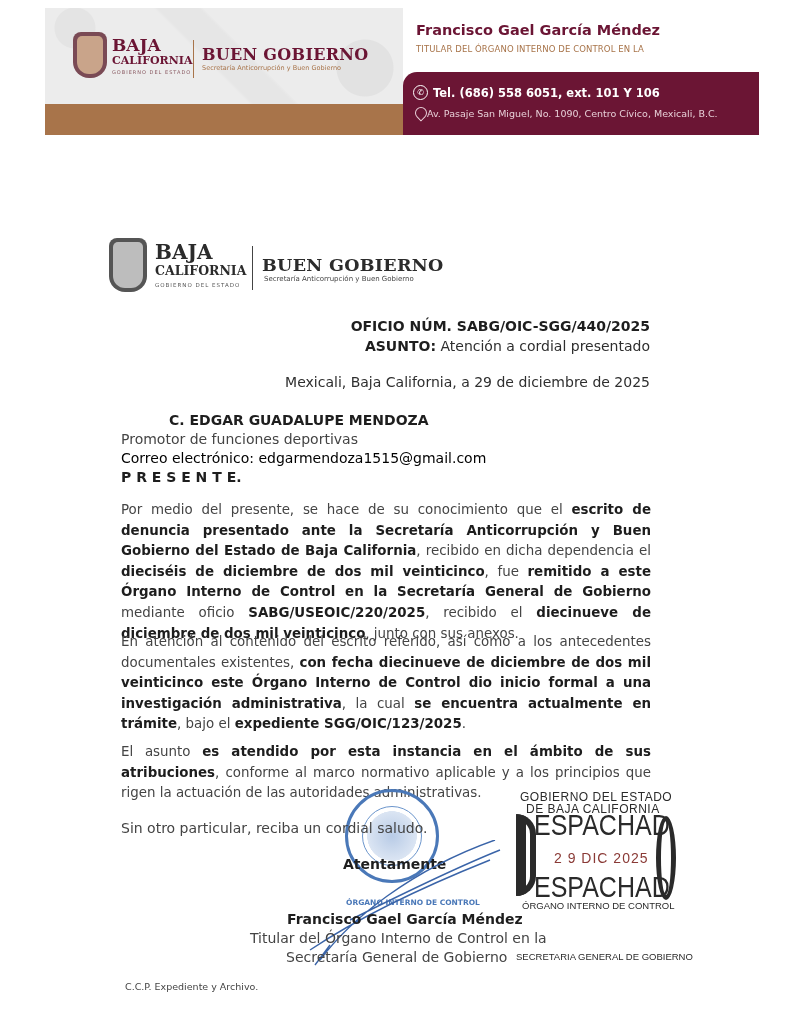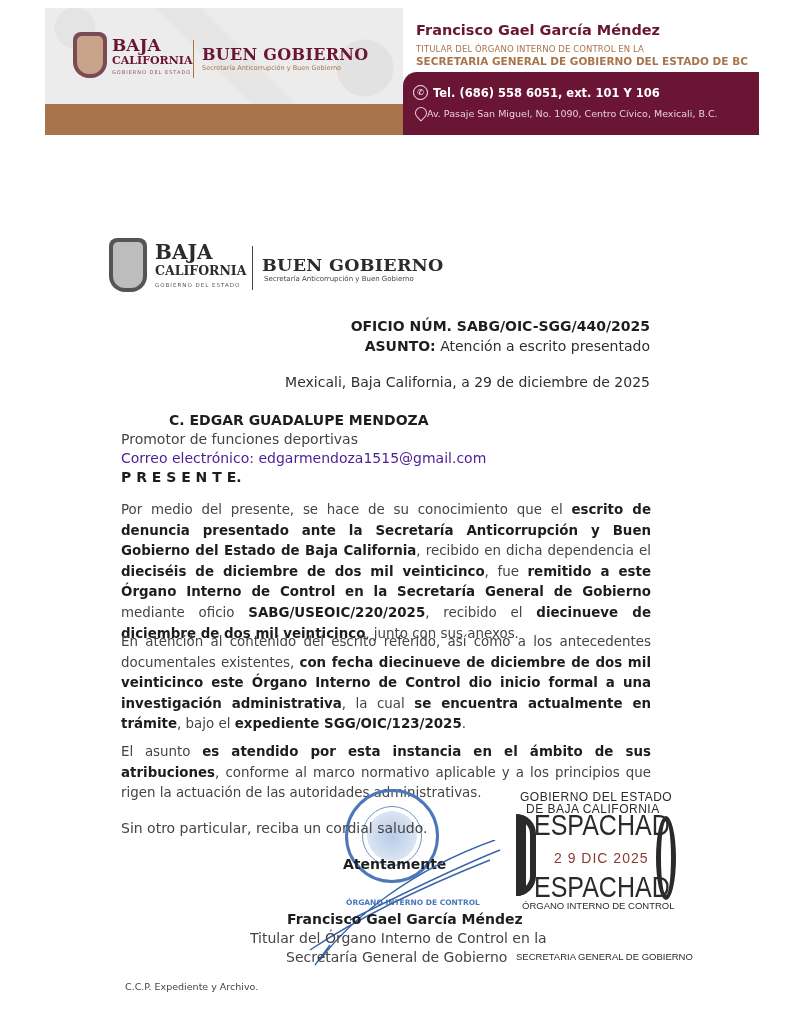"SECRETARIA GENERAL DE GOBIERNO DEL" div.lh-t2 { html: <div>SECRETARIA GENERAL DE GOBIERNO DEL ESTADO DE BC</div> -> none }
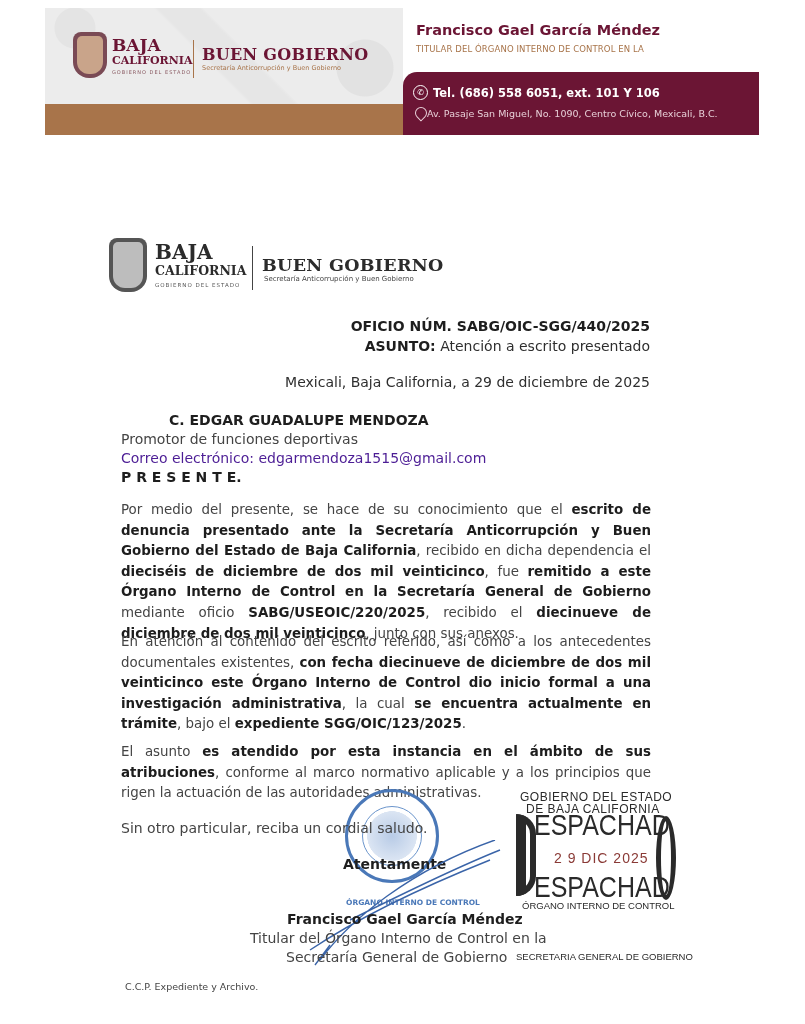"Atención a escrito presentado" span { text: escrito -> cordial }
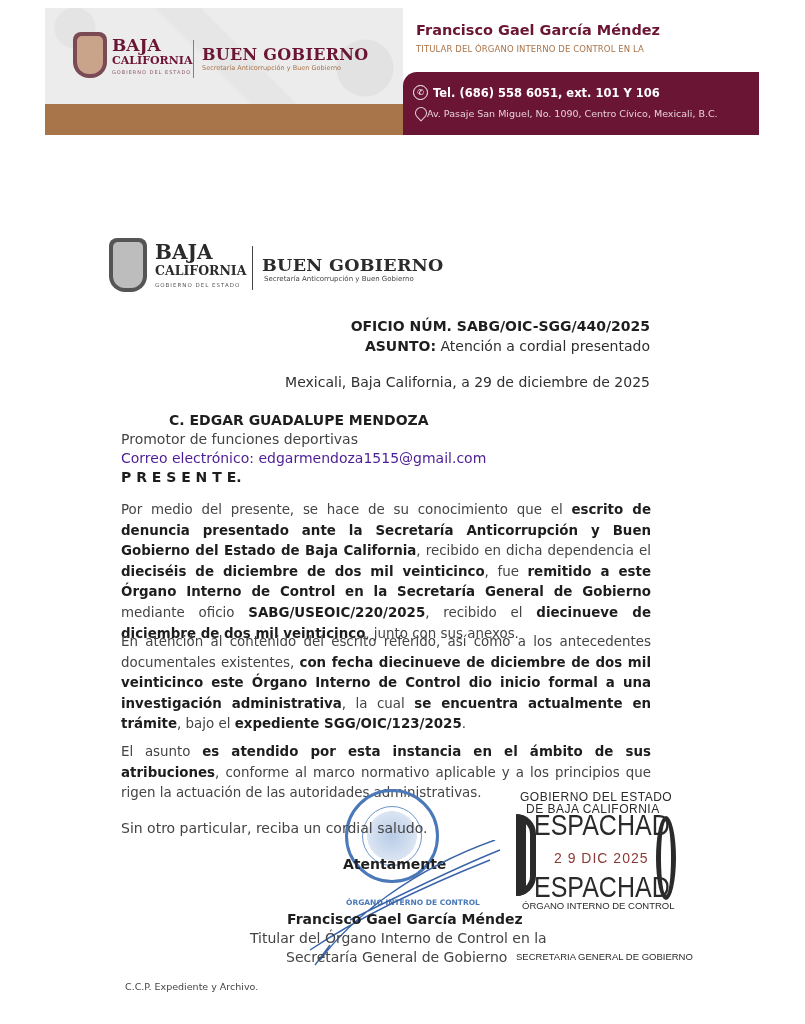"Correo electrónico:" div.txt { color: #4c1d95 -> #000000 }
